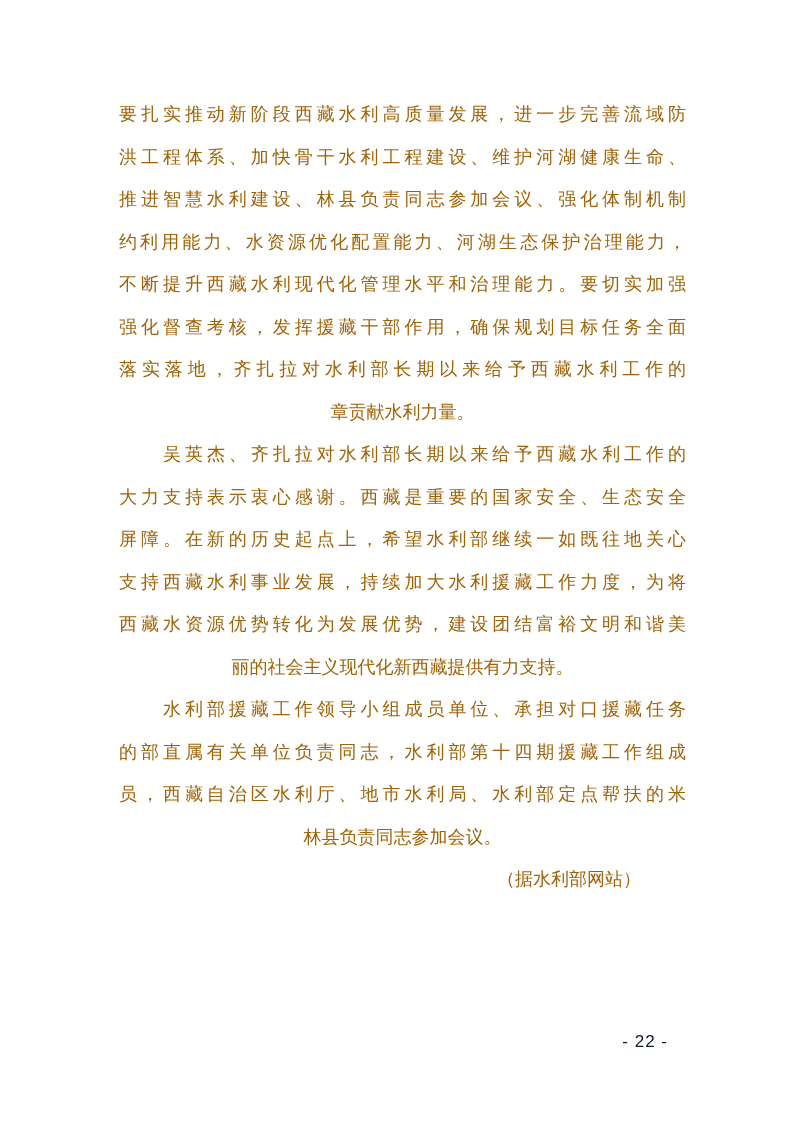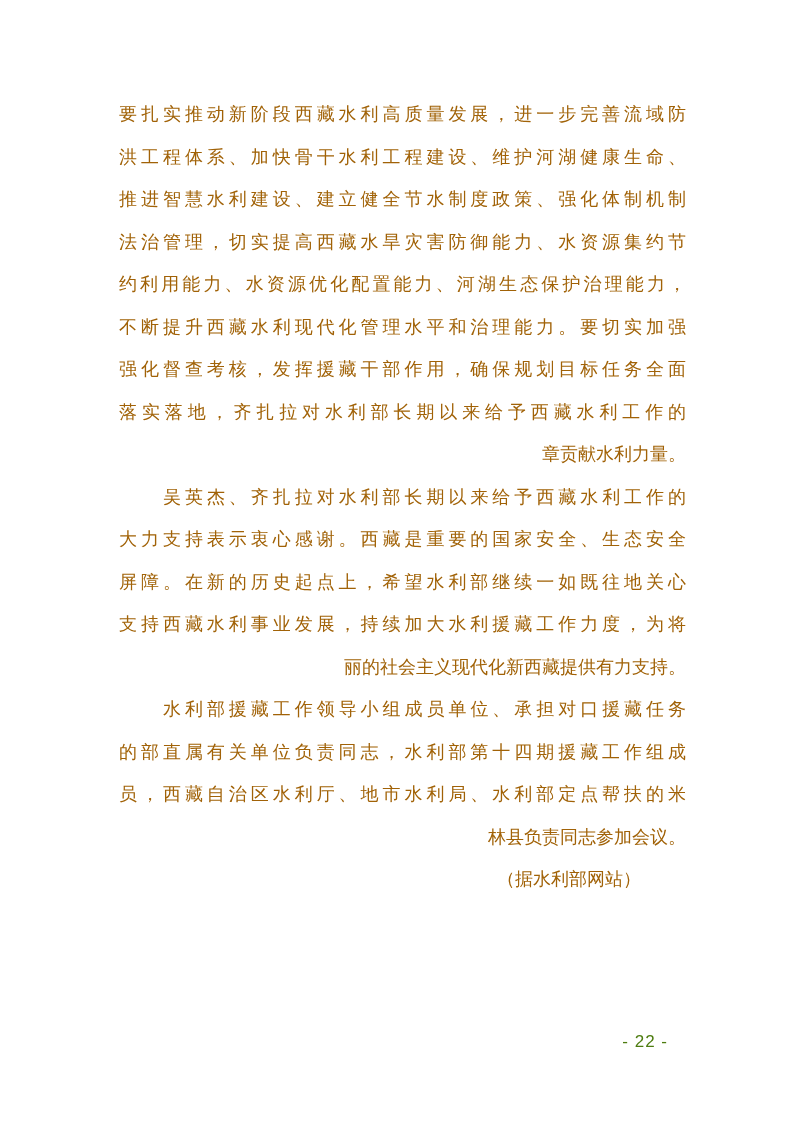"推进智慧水利建设、建立健全节水制度政策、强化体制机制" div.line { text: 建立健全节水制度政策 -> 林县负责同志参加会议 }
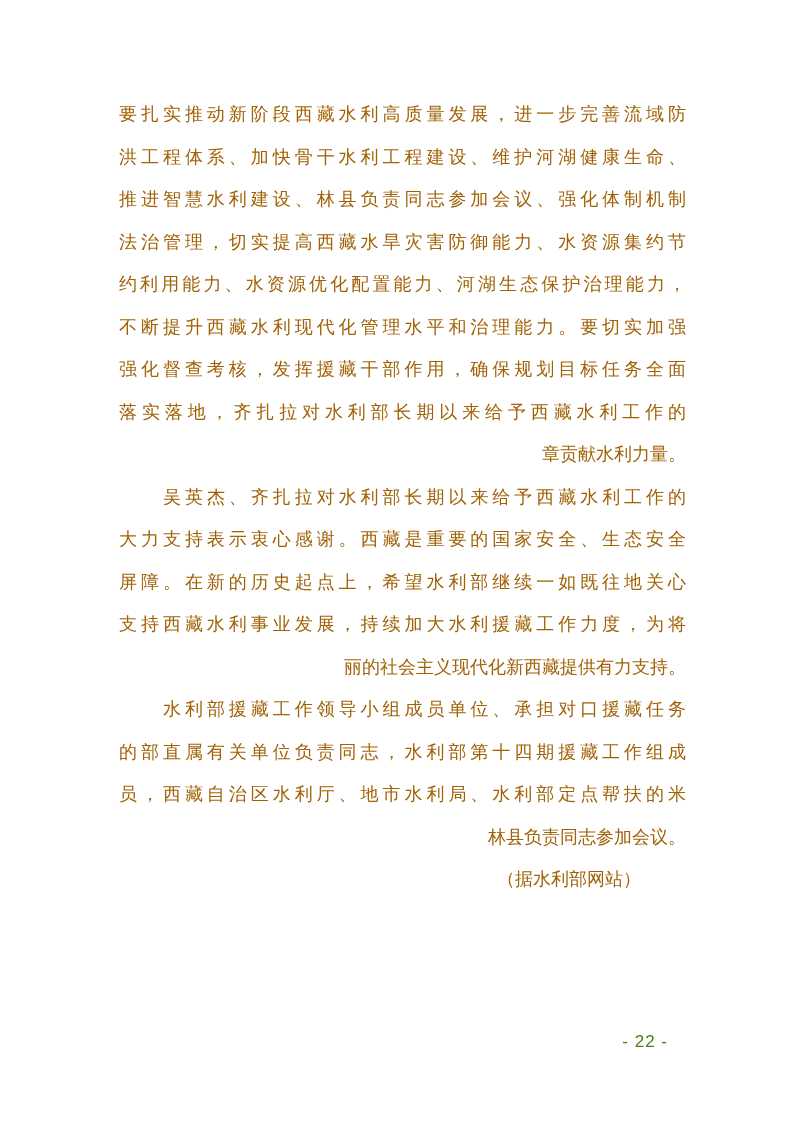"法治管理，切实提高西藏水旱灾害防御能力、水资源集约节" div.line { html: <div>法治管理，切实提高西藏水旱灾害防御能力、水资源集约节</div> -> none }
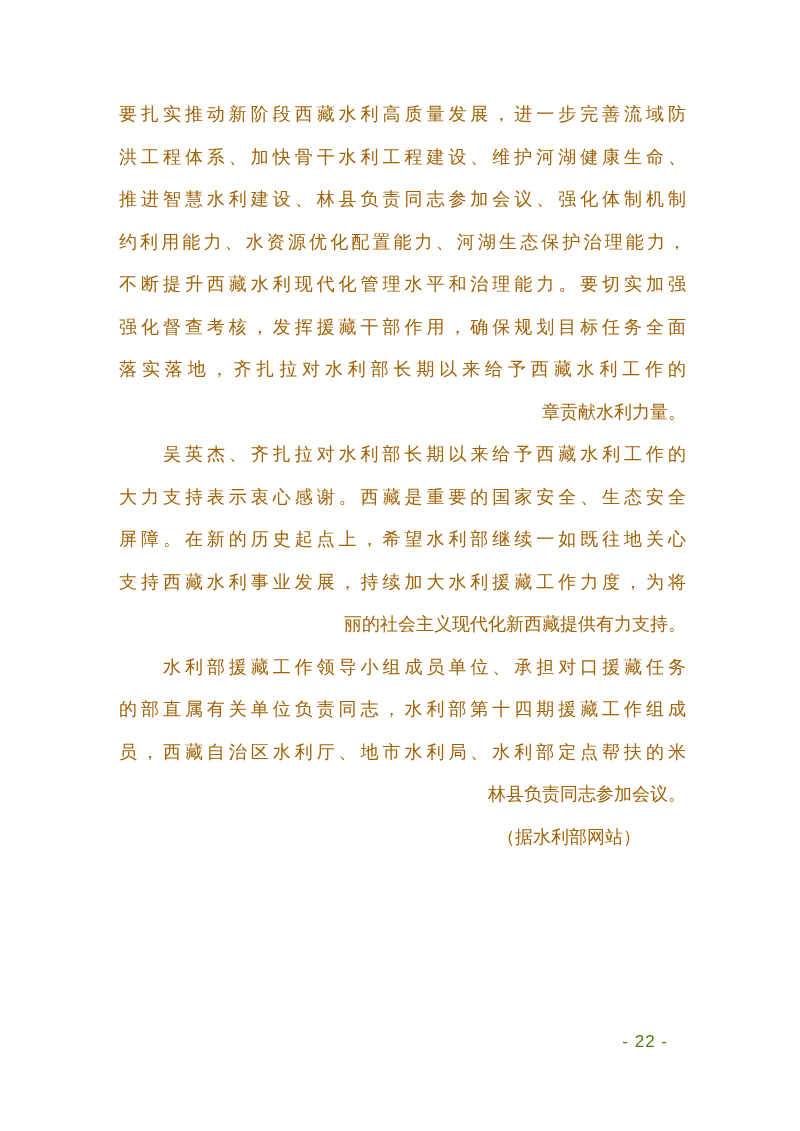"章贡献水利力量。" .line { text-align: right -> center }
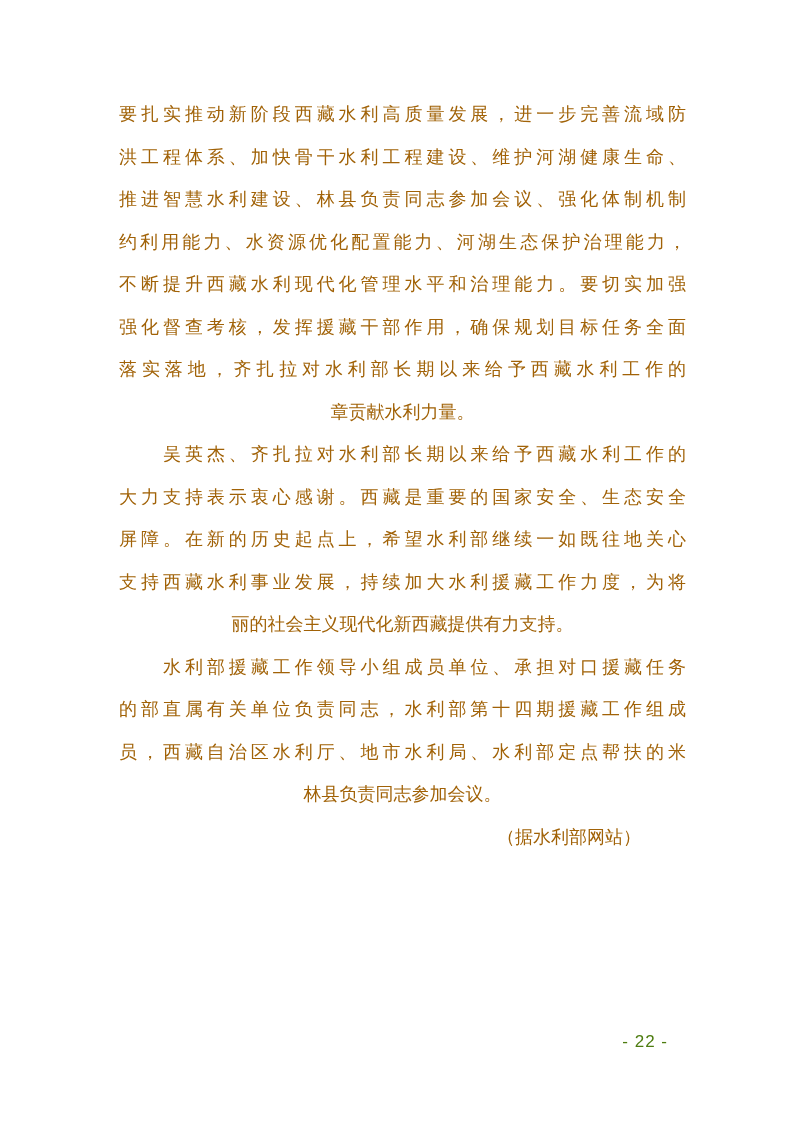"西藏水资源优势转化为发展优势，建设团结富裕文明和谐美" div.line { html: none -> <div>西藏水资源优势转化为发展优势，建设团结富裕文明和谐美</div> }
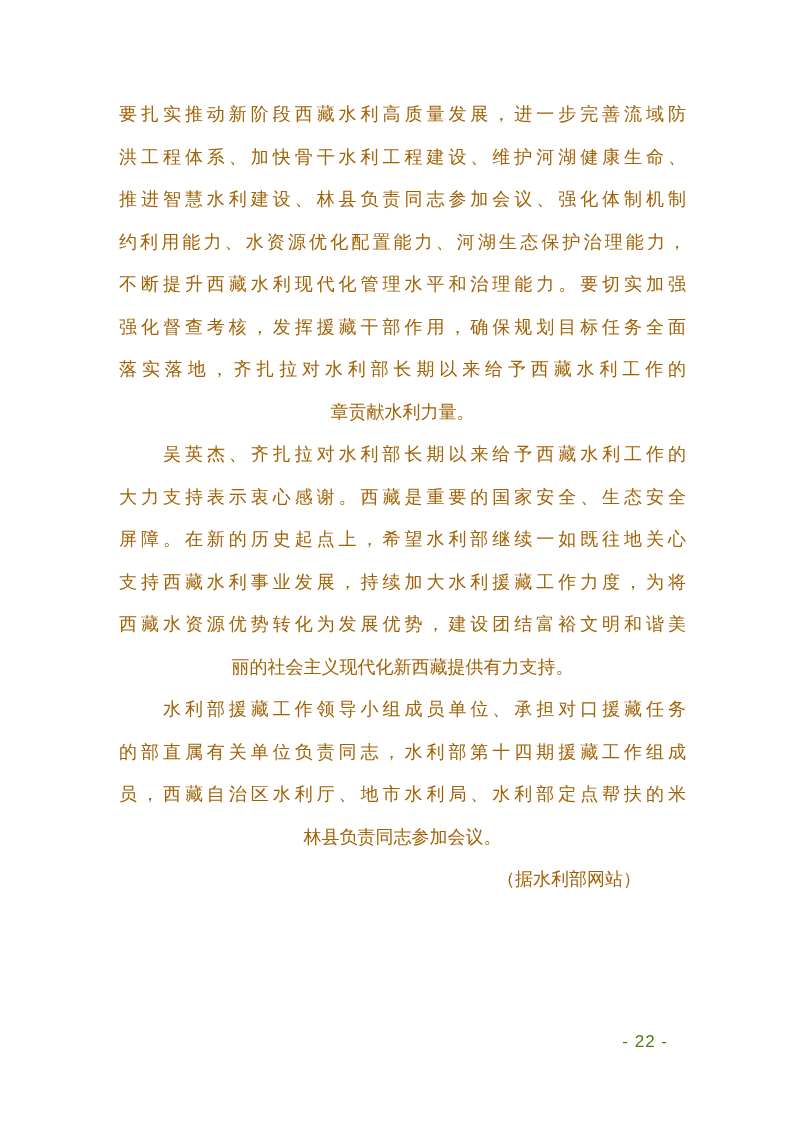"- 22 -" .page-number { color: #4d7c0f -> #0f172a }
